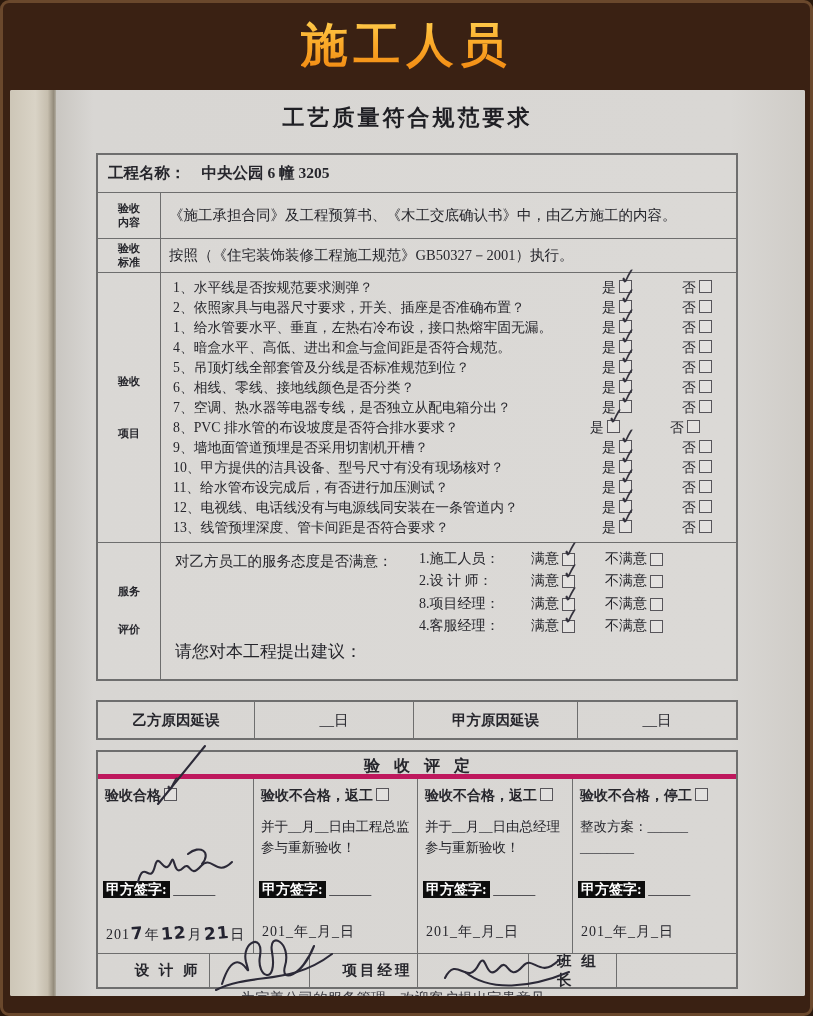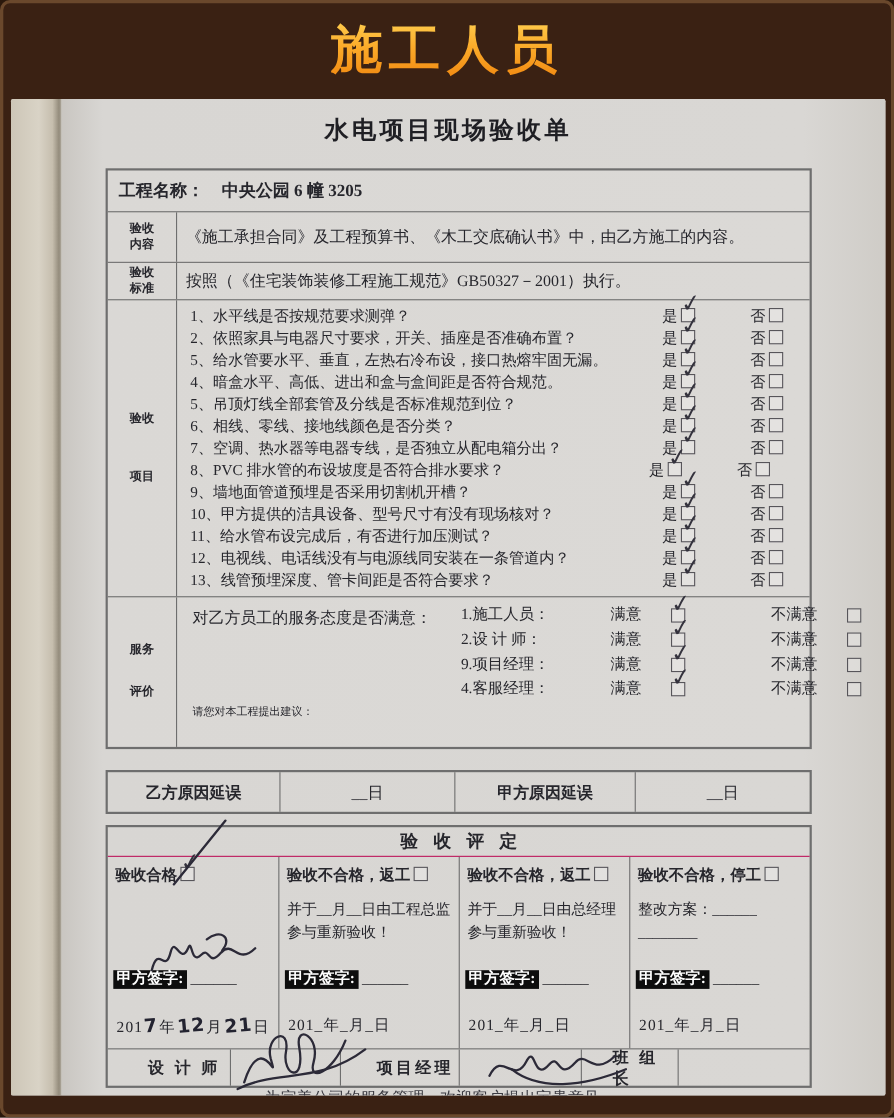"水电项目现场验收单" div.form-title { text: 水电项目现场验收单 -> 工艺质量符合规范要求 }
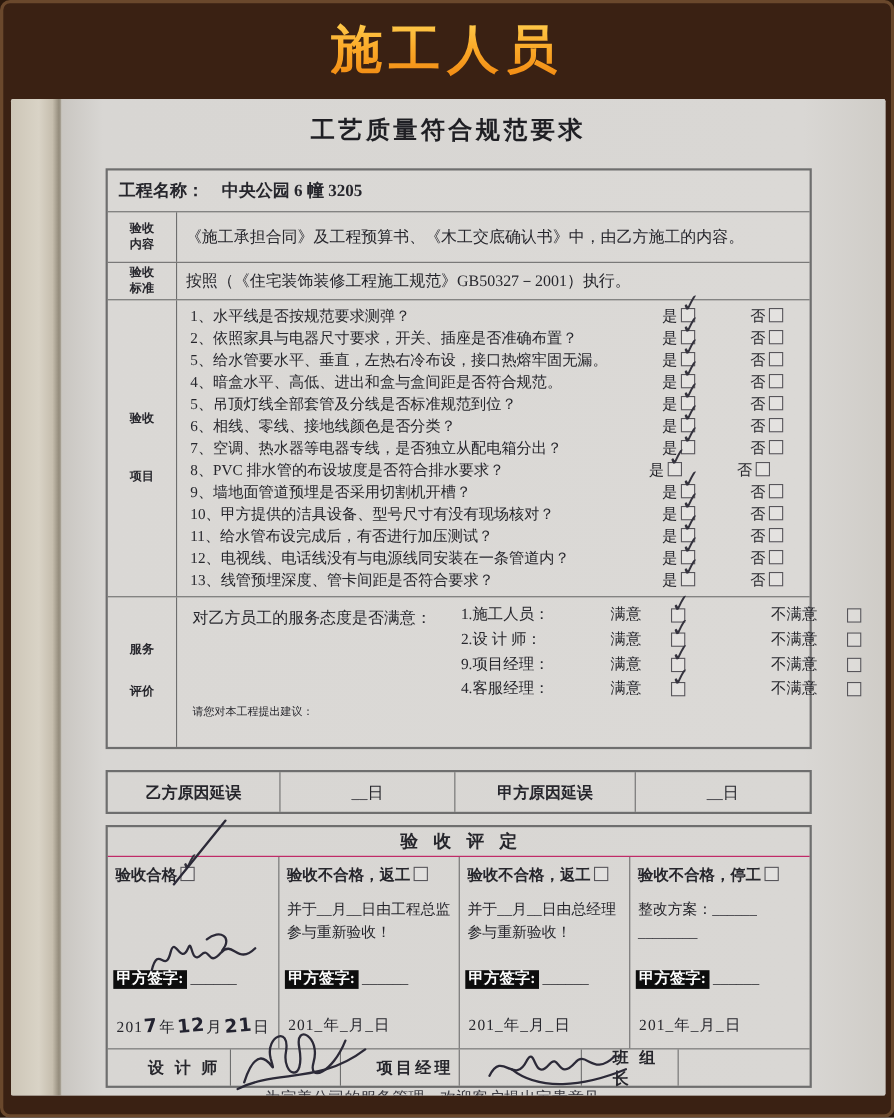"5、给水管要水平、垂直，左热右冷布设，接口热熔牢固无漏。" span.item-text { text: 5 -> 1 }
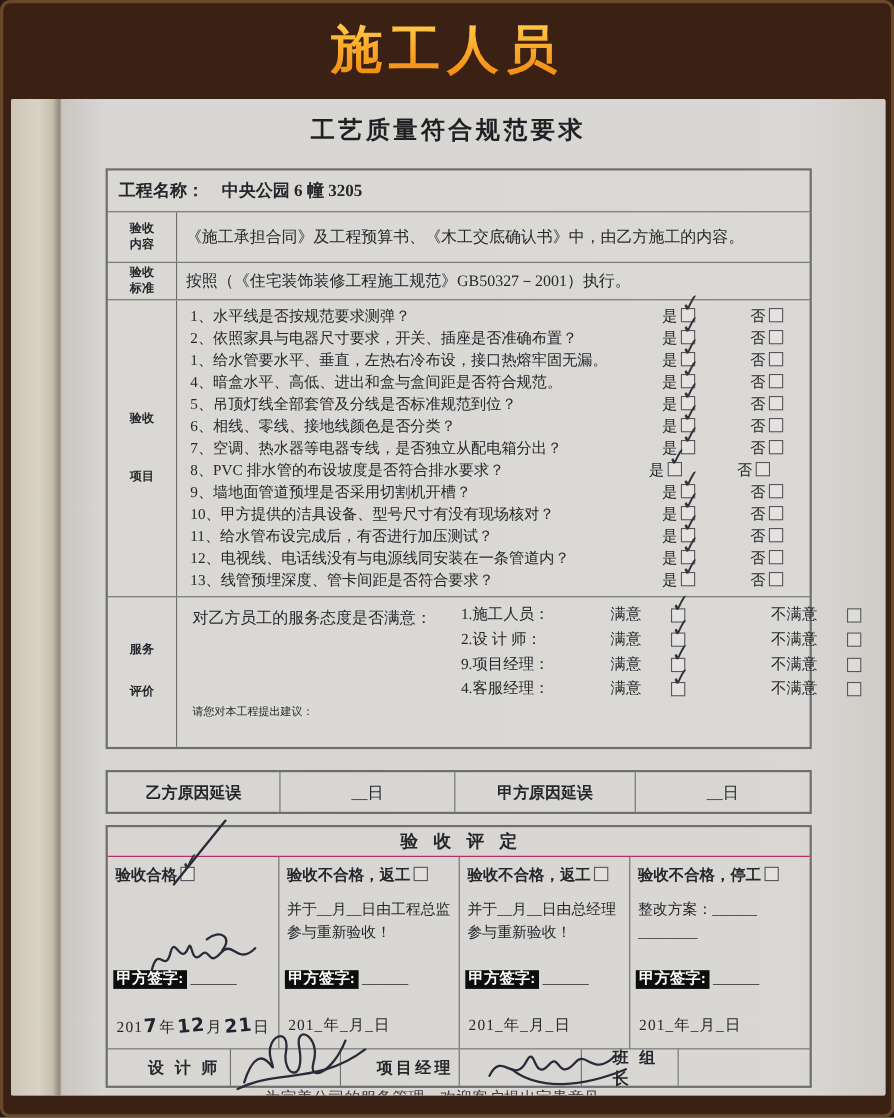"1.施工人员：" .staff-line { gap: 24px -> none }
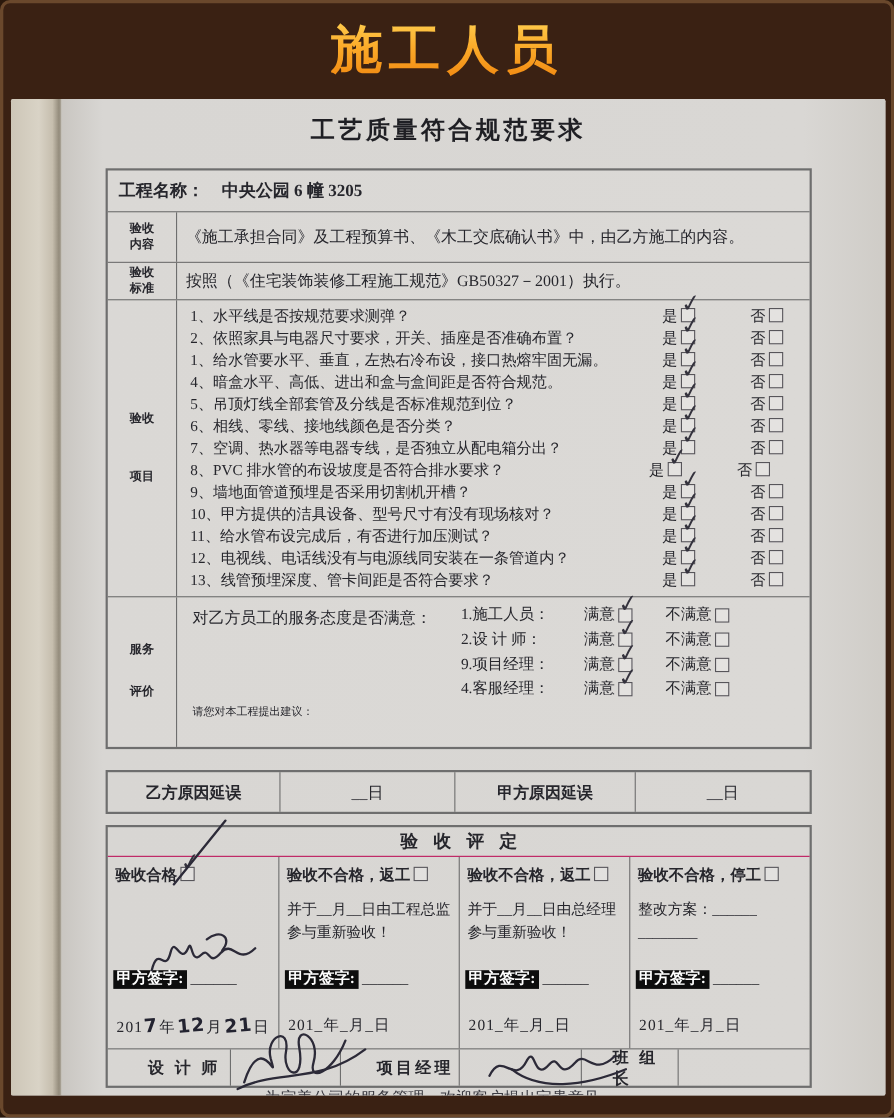"9.项目经理：" span.staff-label { text: 9 -> 8 }
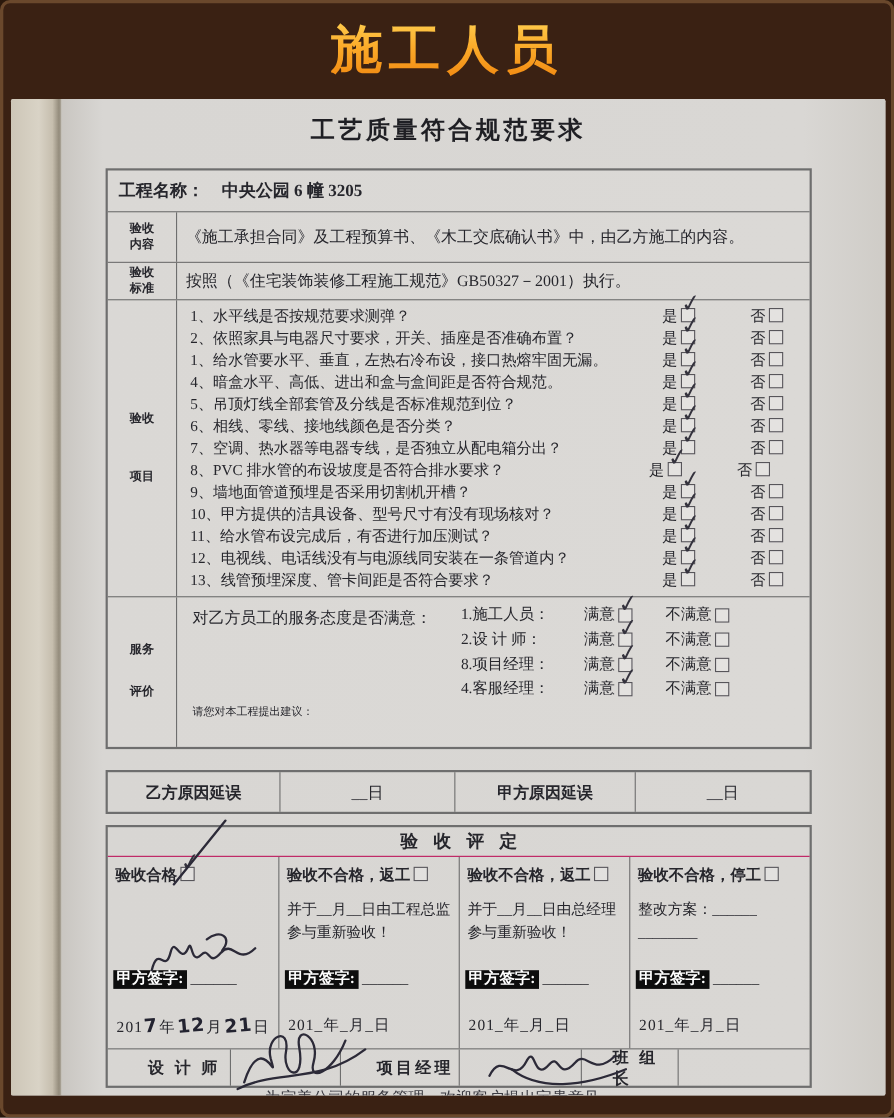"请您对本工程提出建议：" .svc-suggestion { font-size: 10px -> 17px }
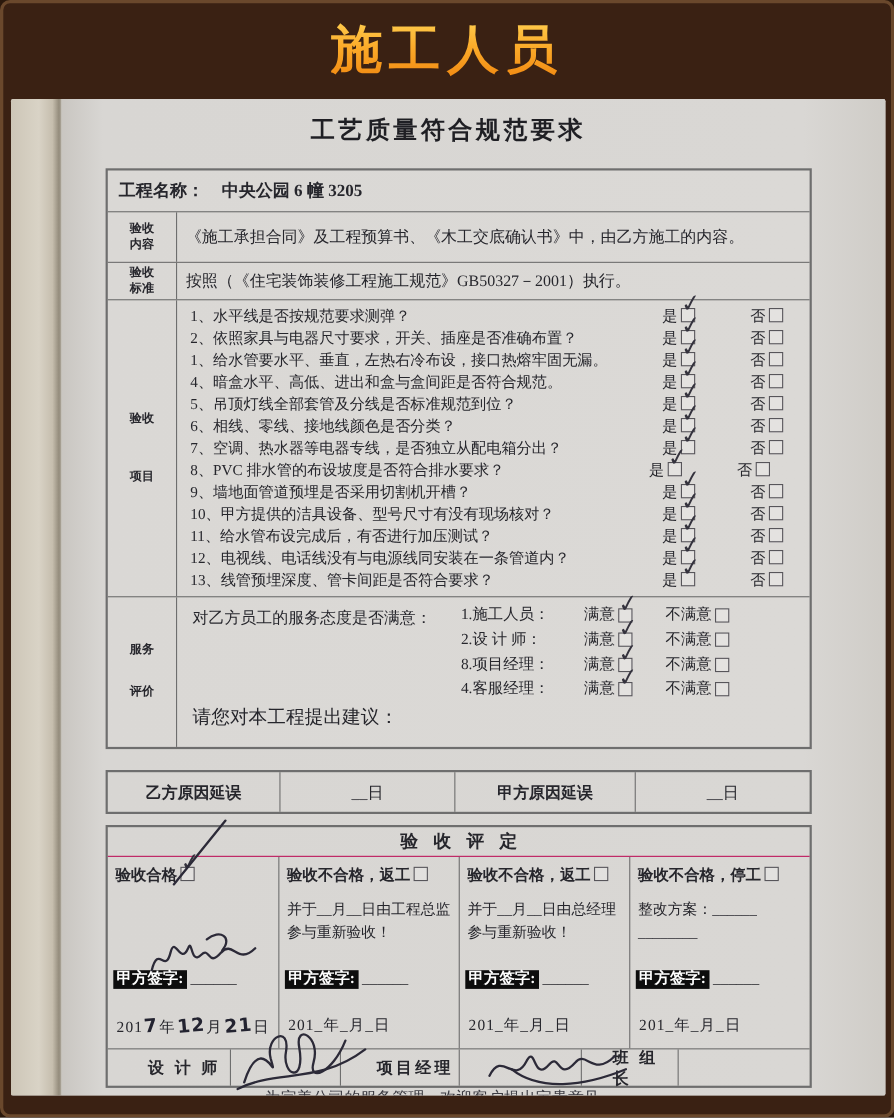"验收评定" .eval-header { border-bottom: 1px solid #be185d -> 5px solid #be185d }
